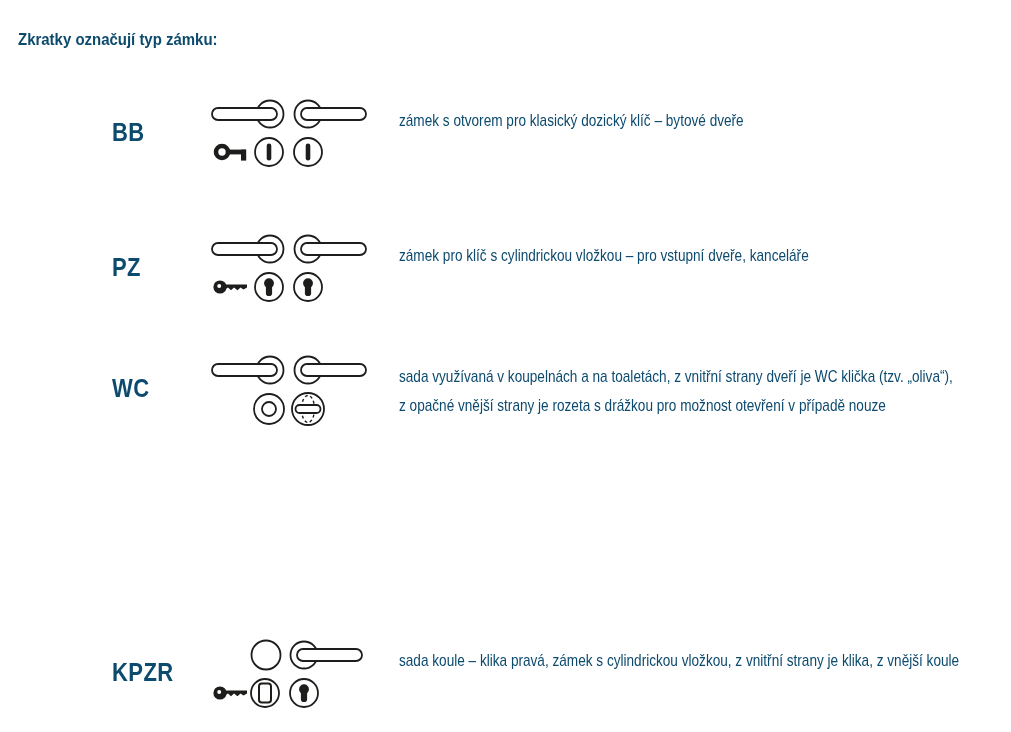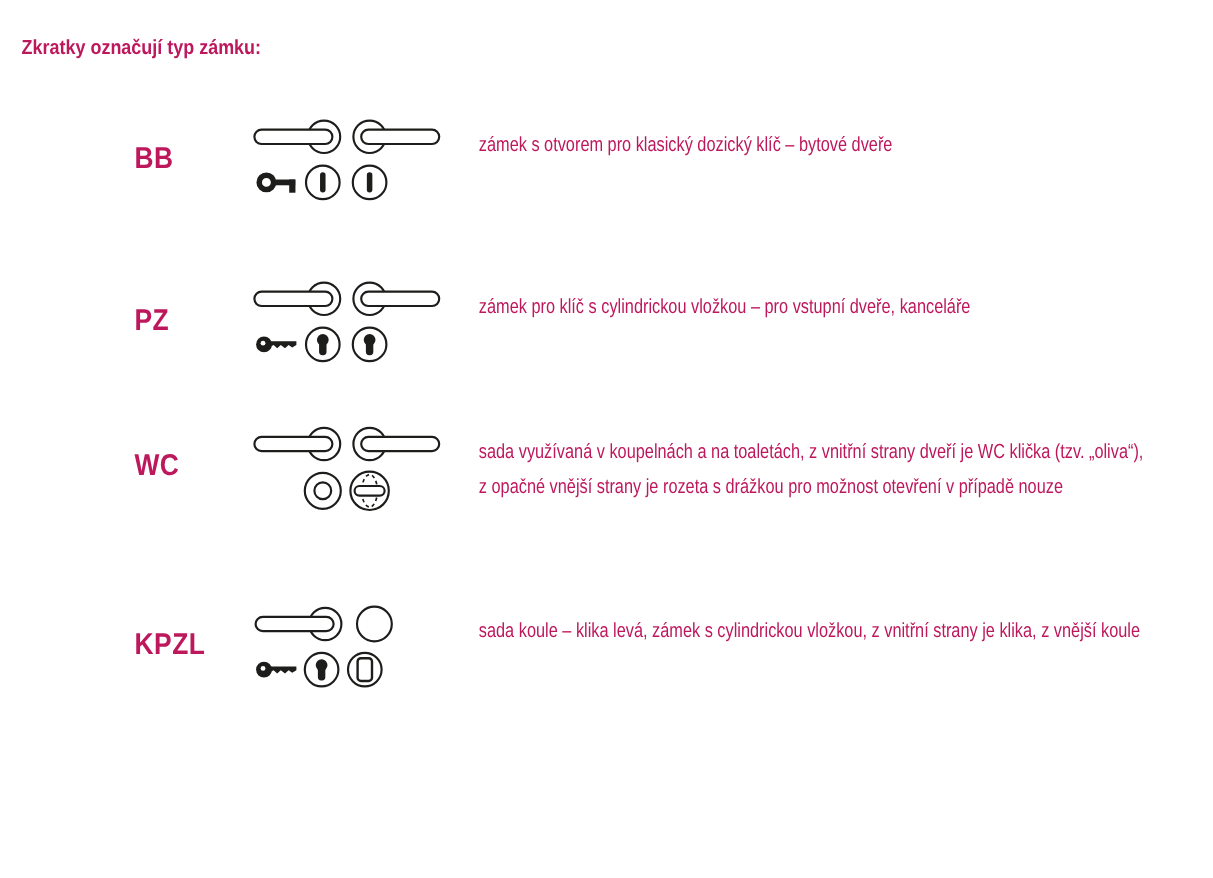"Zkratky označují typ zámku:" .page { color: #be185d -> #0c4a6e }
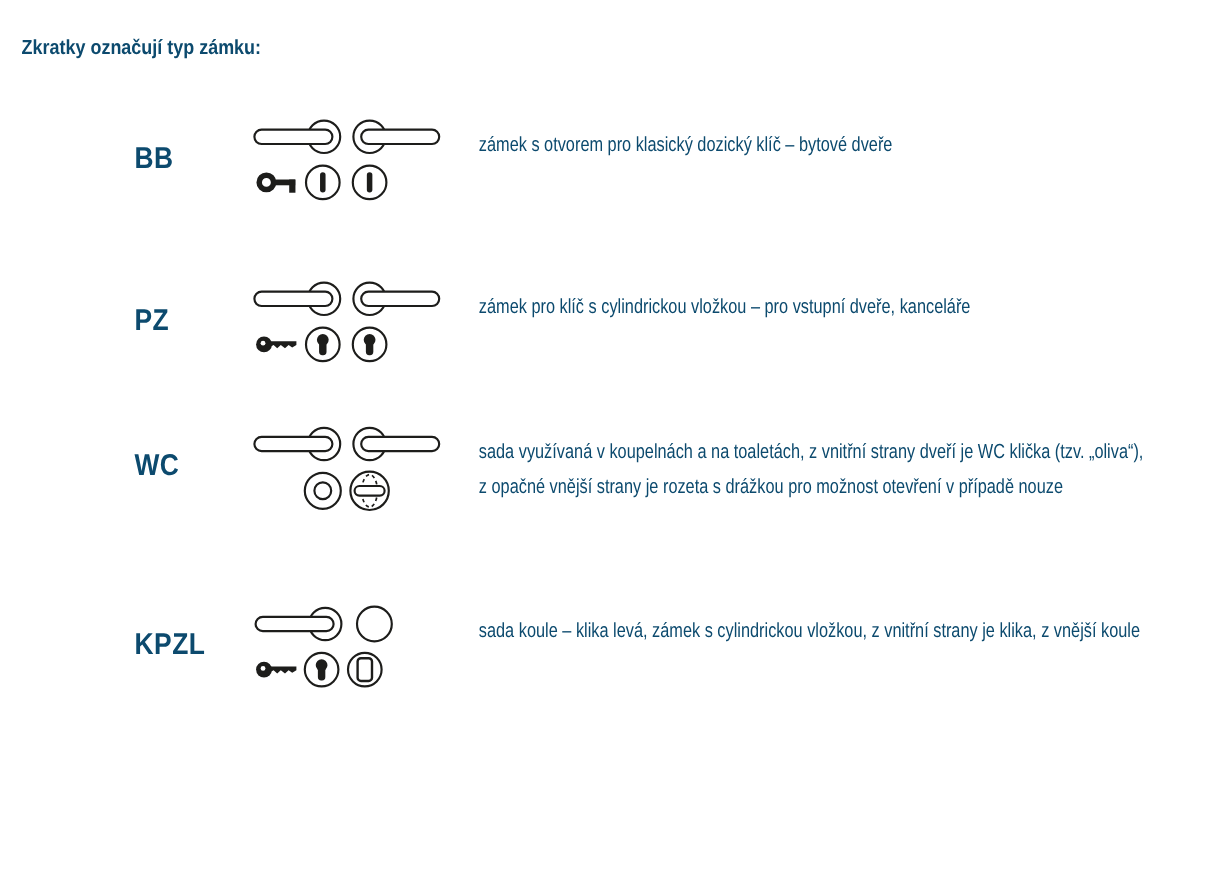"KPZL" section.row { html: <section> <div>KPZL</div> <svg> <use></use> <use></use> <use></use> <use></use> <use></use> </svg> <div> <span>sada koule – klika levá, zámek s cylindrickou vložkou, z vnitřní strany je klika, z vnější koule</span> </div> </section> -> none }
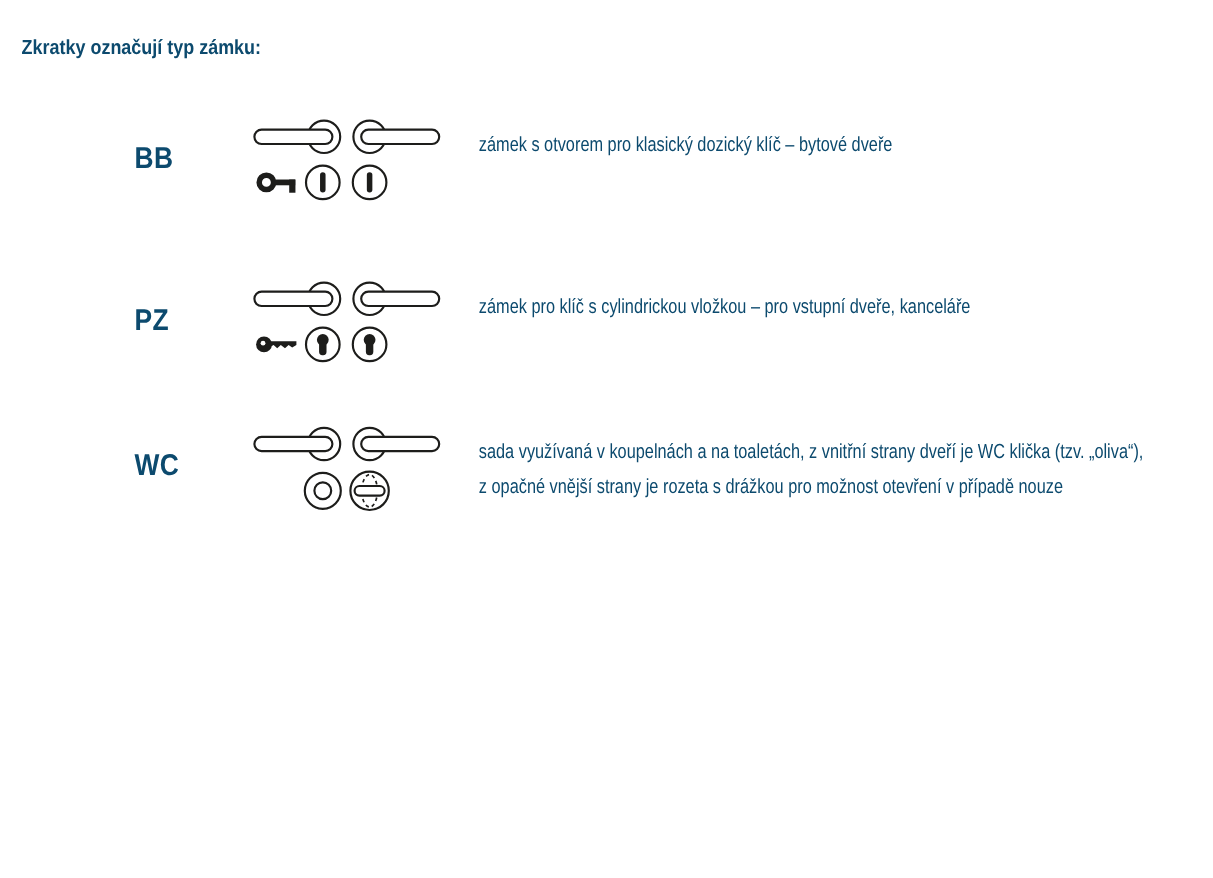"KPZR" section.row { html: none -> <section> <div>KPZR</div> <svg> <use></use> <use></use> <use></use> <use></use> <use></use> </svg> <div> <span>sada koule – klika pravá, zámek s cylindrickou vložkou, z vnitřní strany je klika, z vnější koule</span> </div> </section> }
